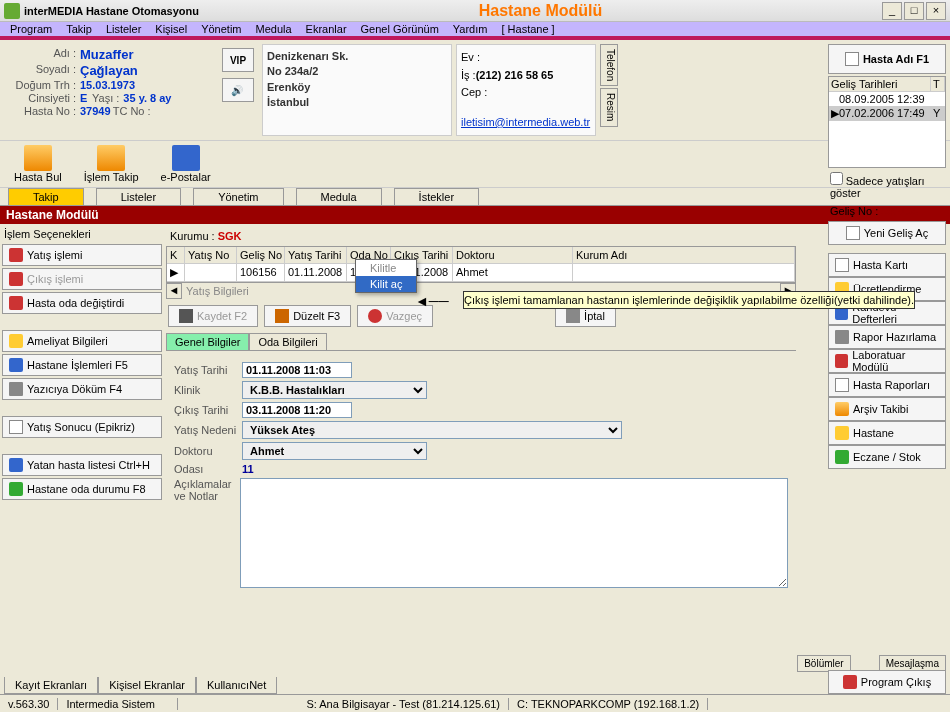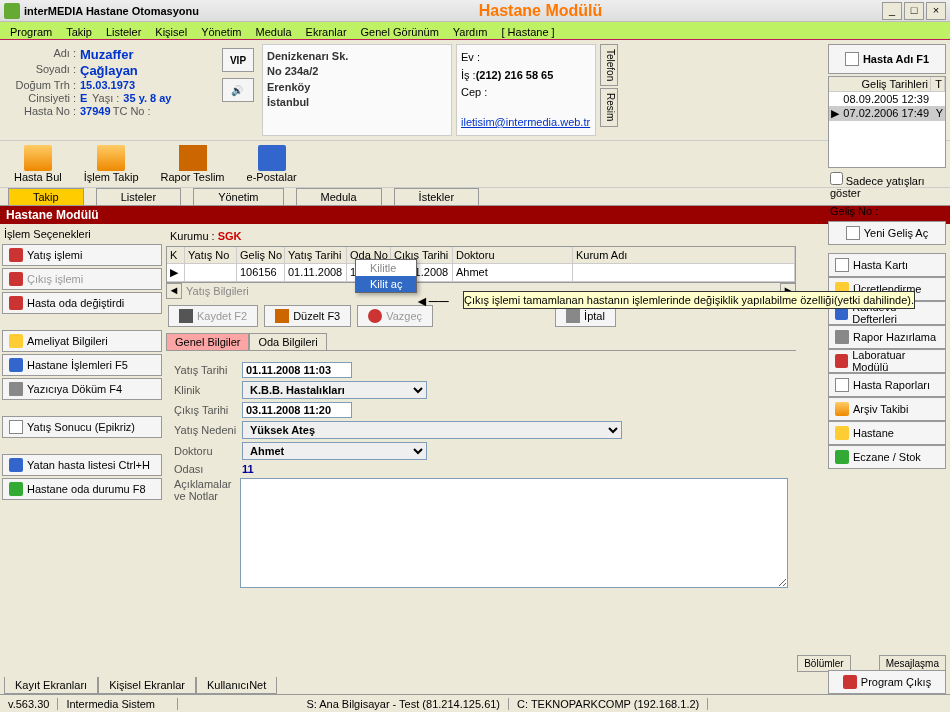"Program" .menubar { background: #bef264 -> #c4b5fd; border-bottom: 1px solid #be185d -> 4px solid #be185d }
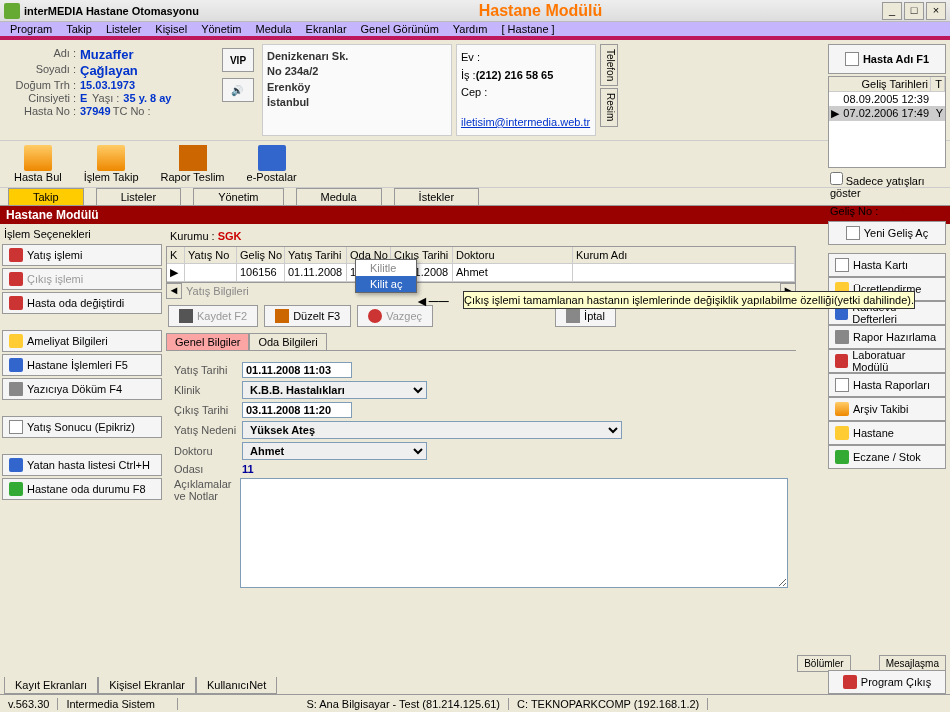"Geliş Tarihleri" .dates-grid { text-align: right -> none }
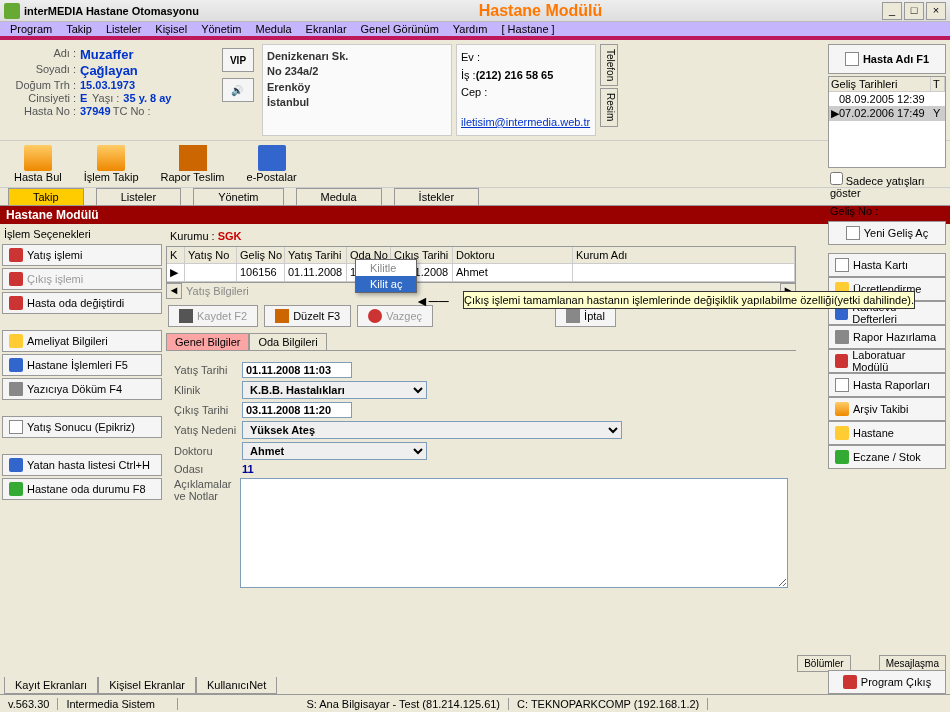"Rapor Teslim" div.tbtn { html: <div> <span></span> <span>Rapor Teslim</span> </div> -> none }
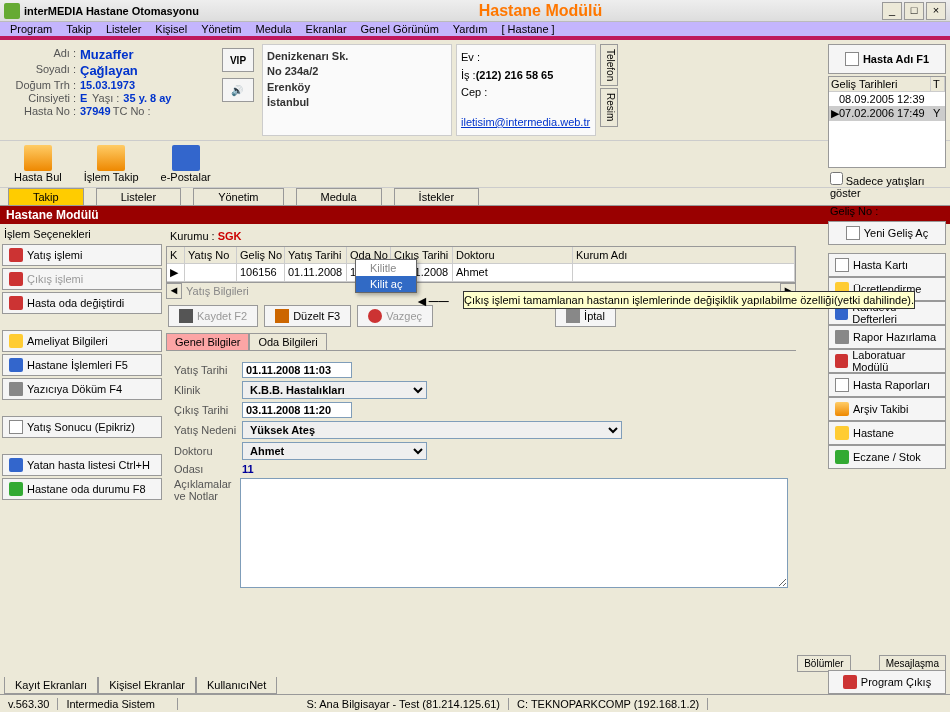"Genel Bilgiler" .inner-tabs .itab.active { background: #fca5a5 -> #86efac }
